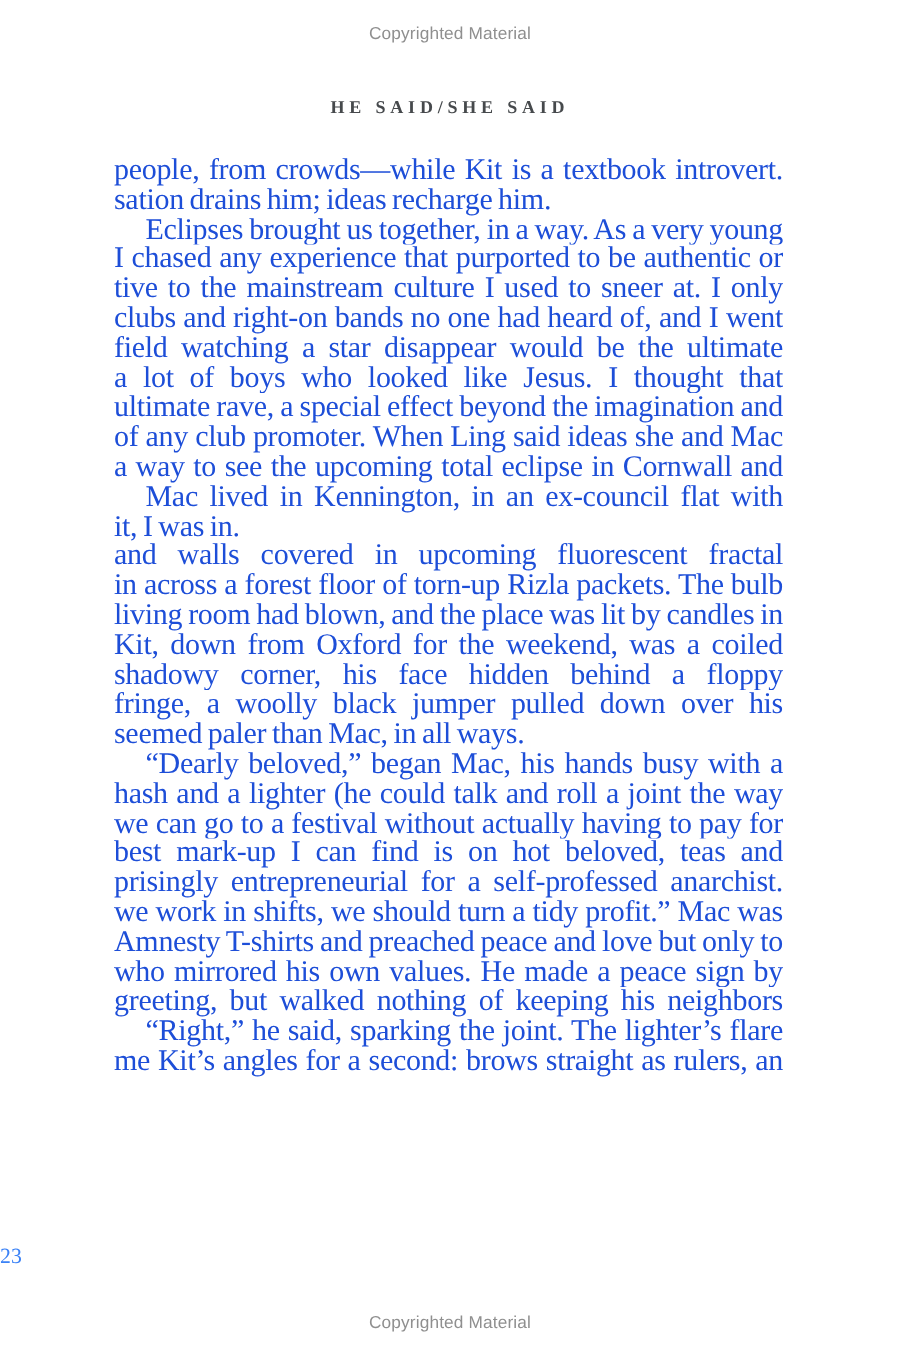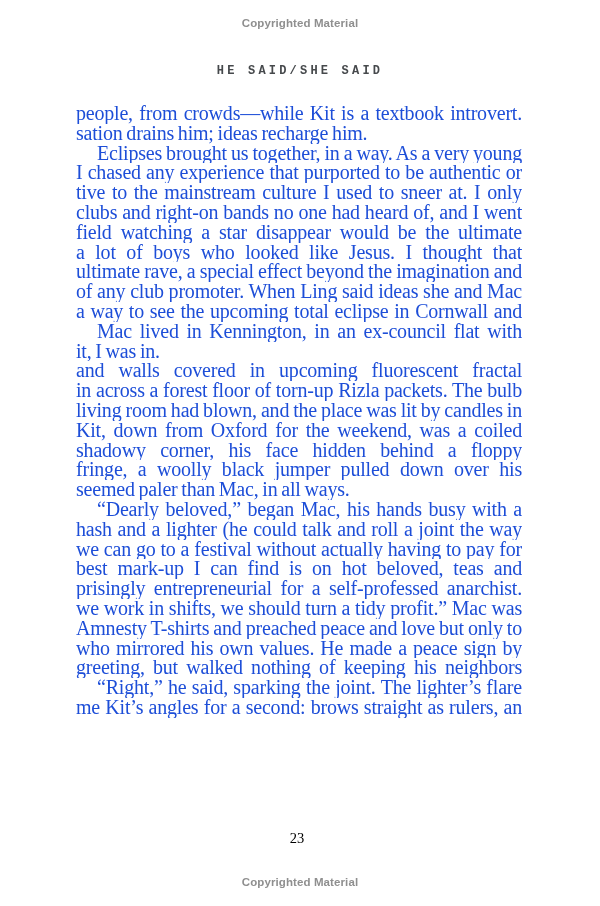"Copyrighted Material" .copyright { font-weight: bold -> normal }
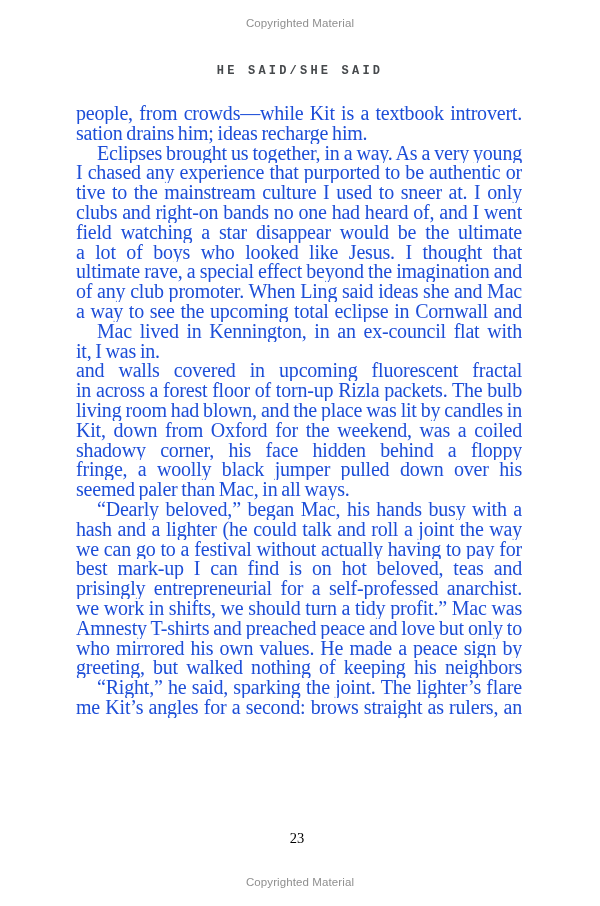"HE SAID/SHE SAID" .running-head { font-family: Liberation Mono, monospace -> Liberation Serif, serif }
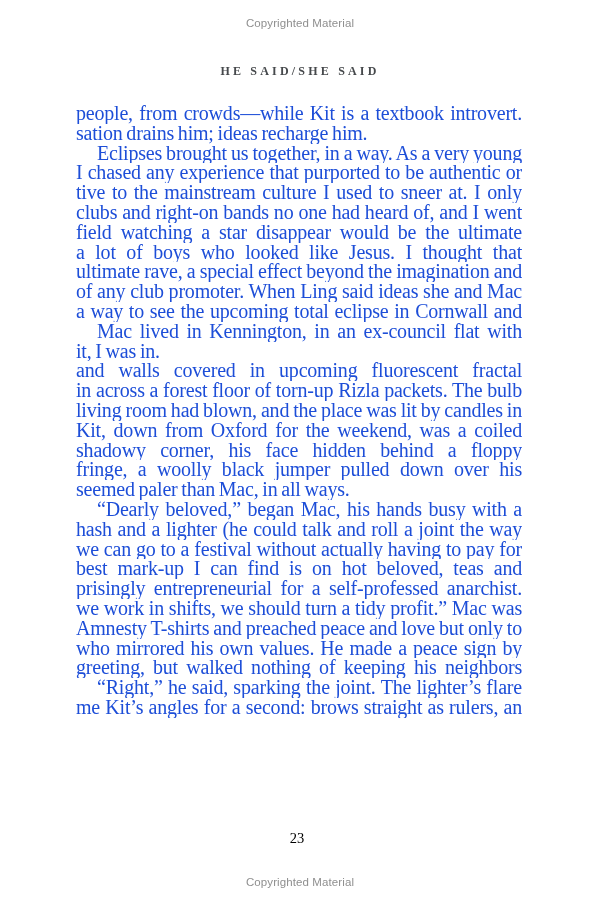"23" .page-number { color: #000000 -> #3b82f6; text-align: center -> left }
